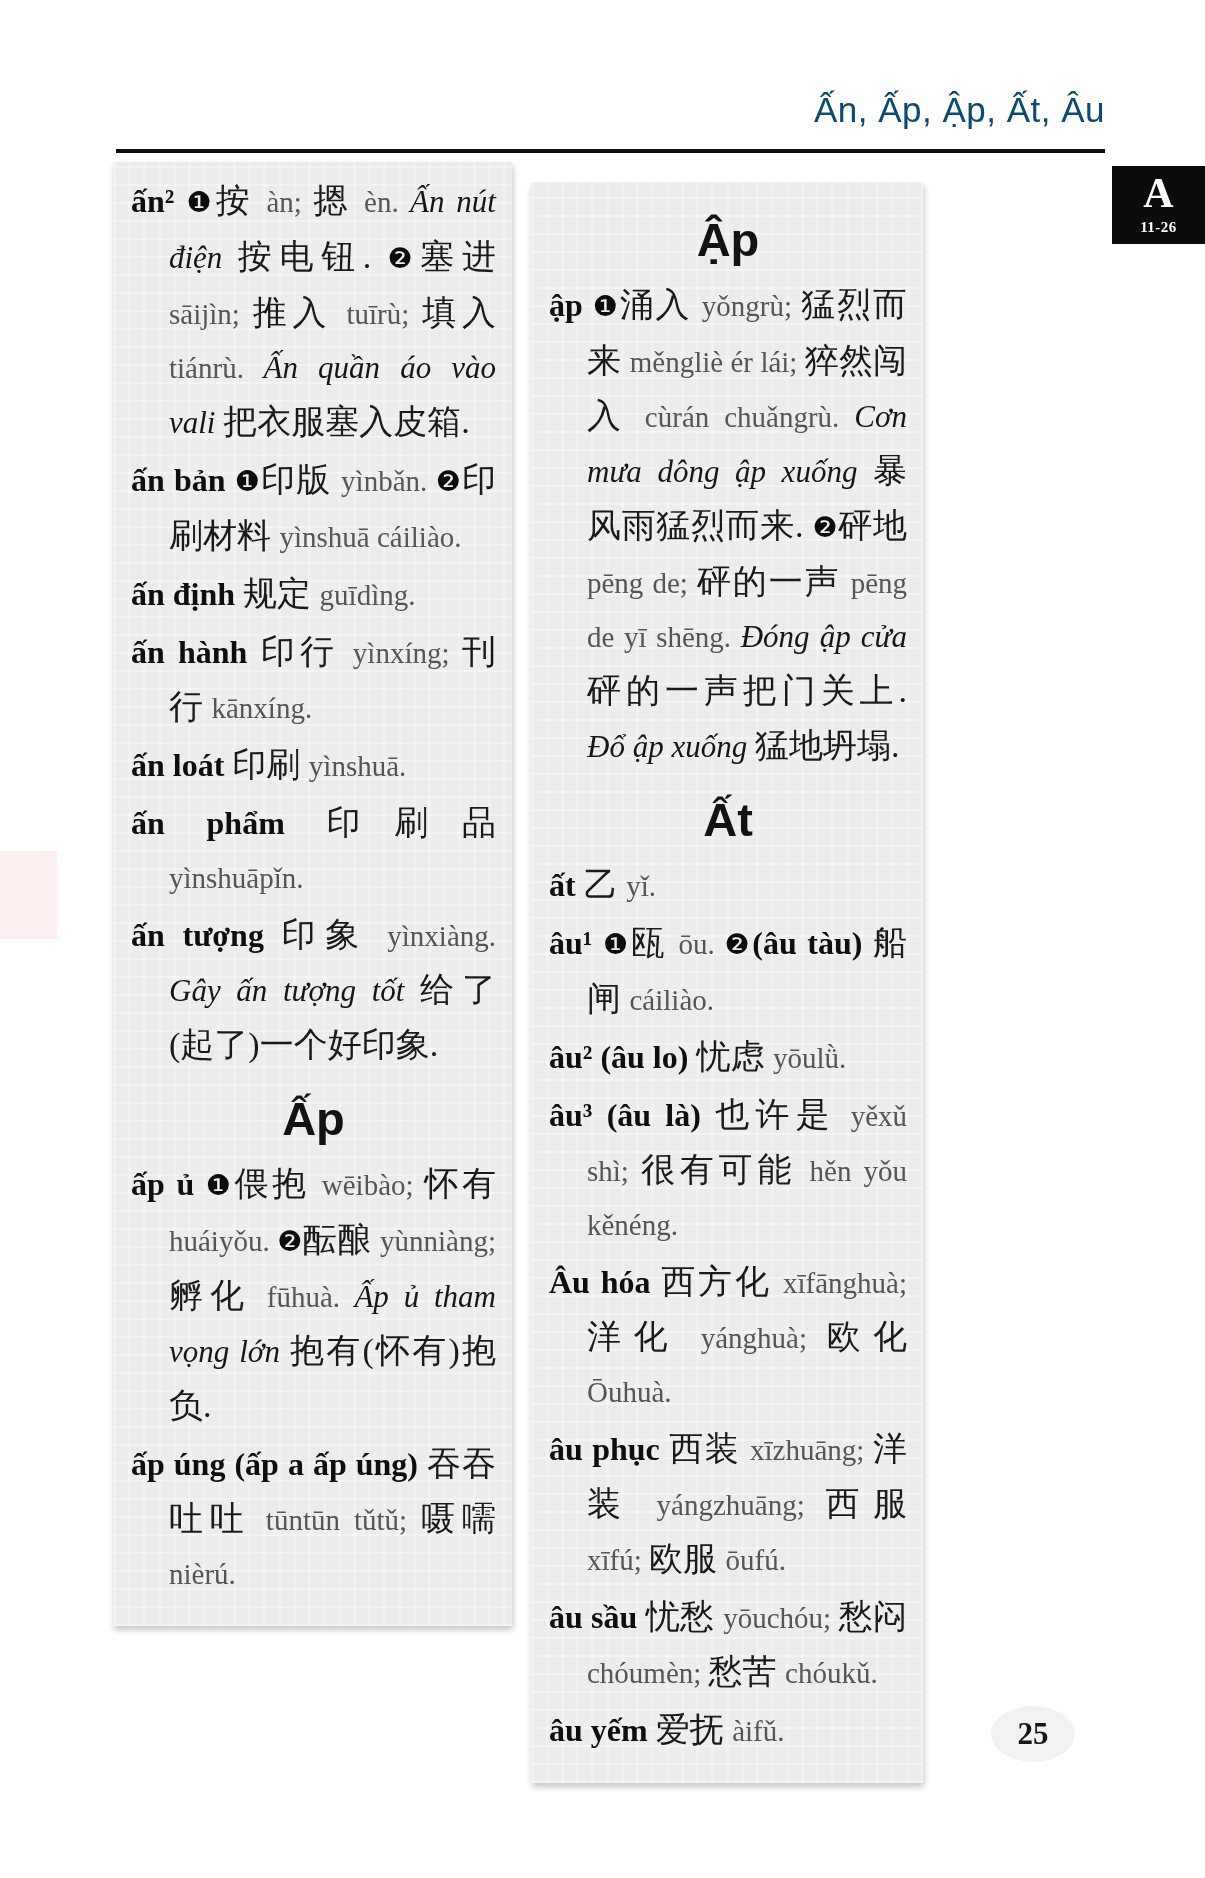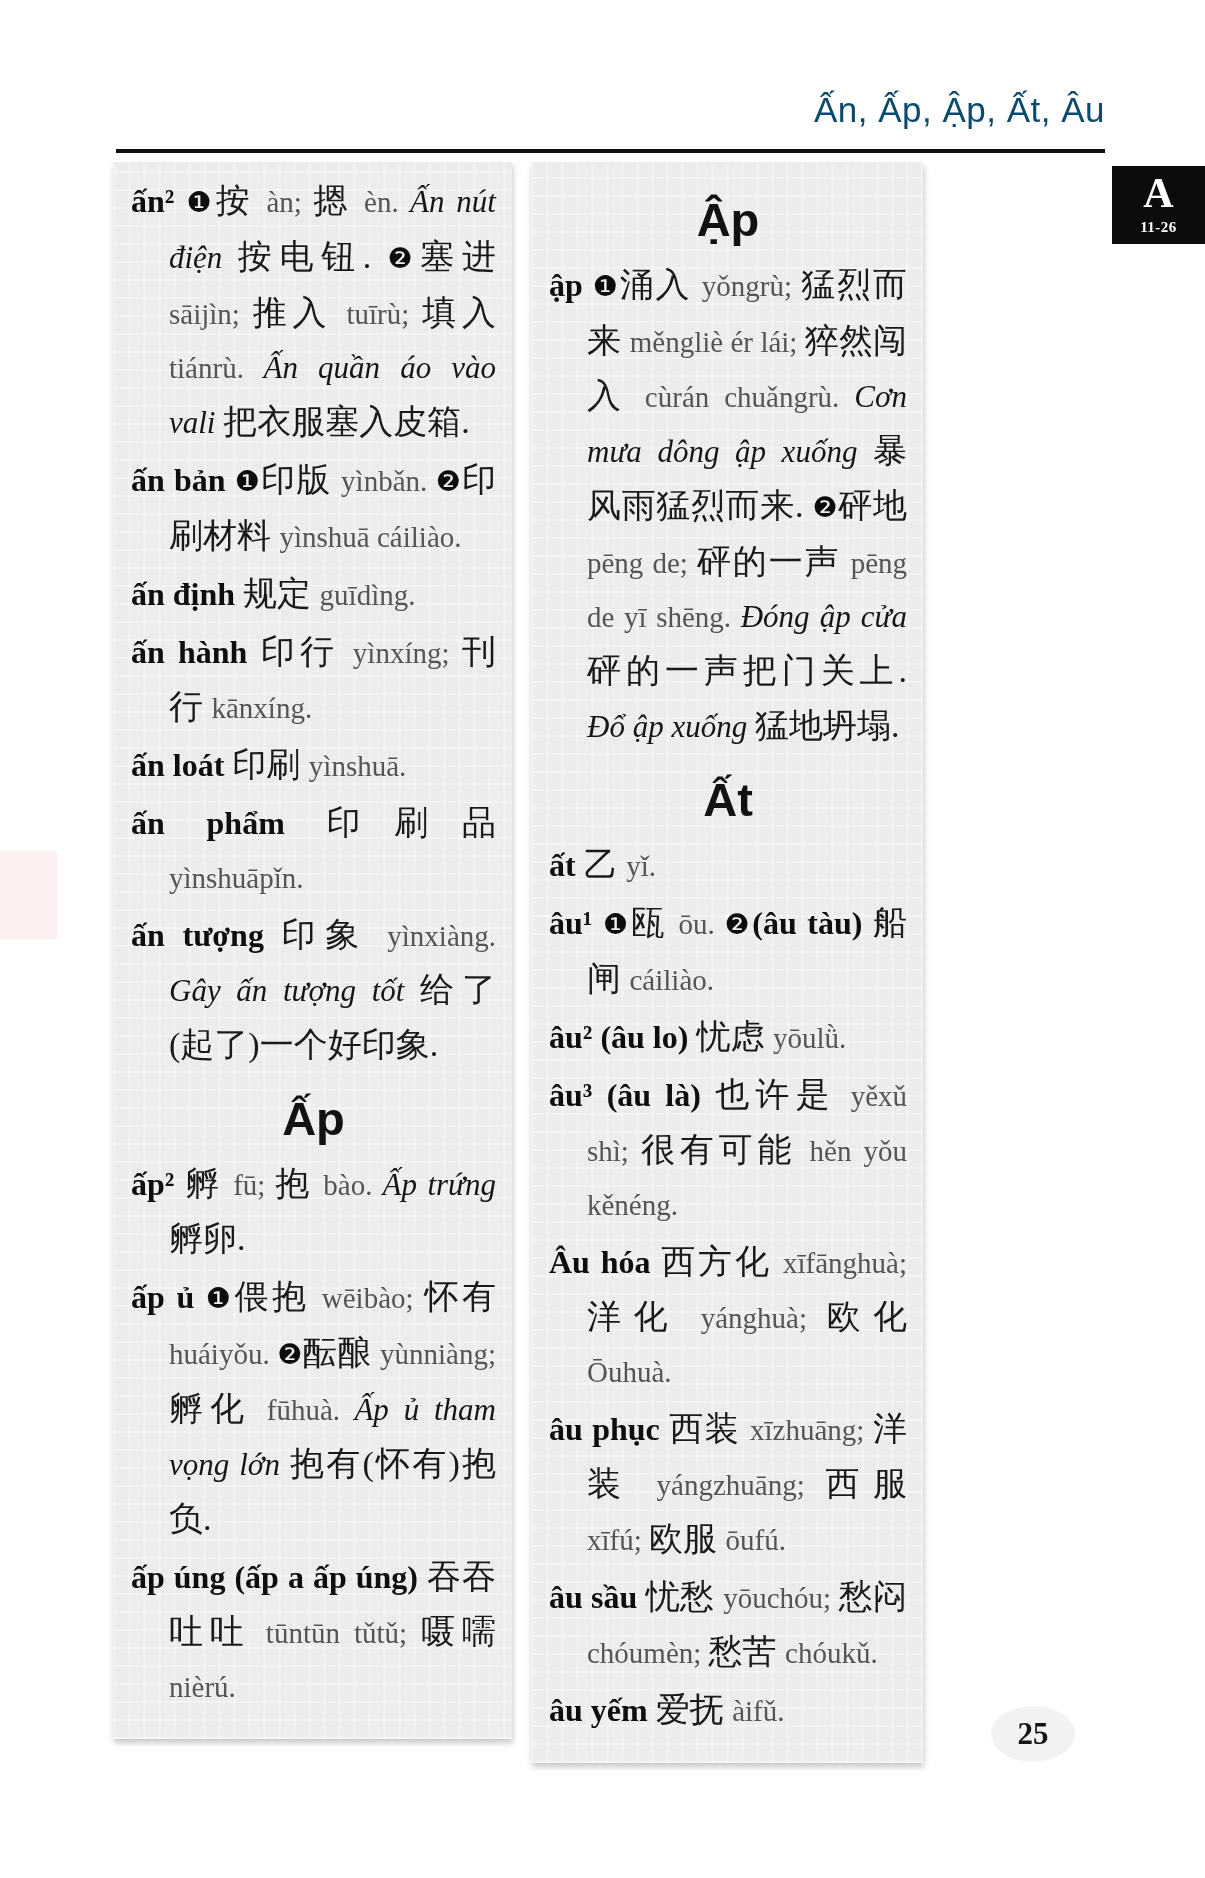"Ập" .col-right { margin-top: none -> 20px }
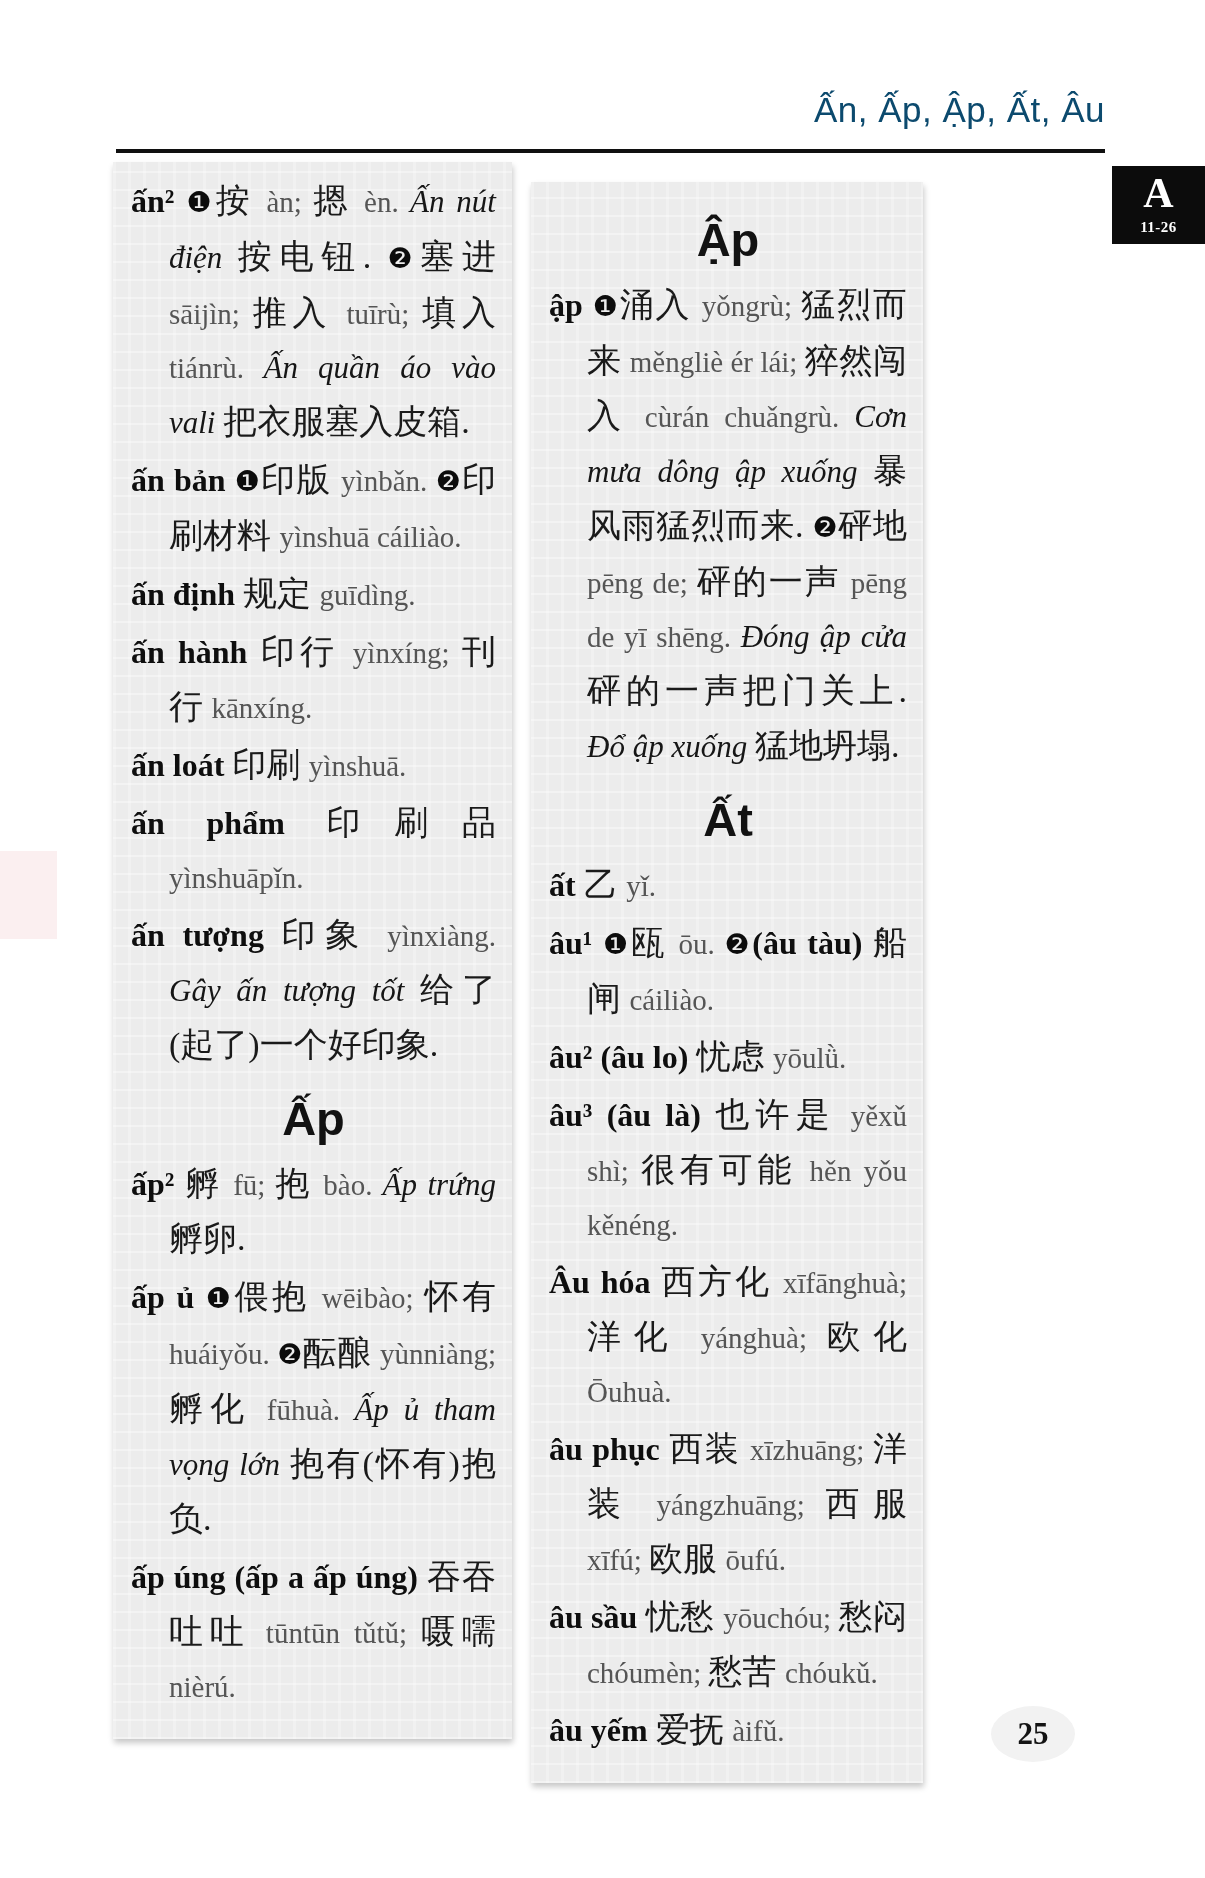"ấp² 孵 fū; 抱 bào." p.entry { html: <p><span>ấp² </span><span>孵 </span><span>fū; </span><span>抱 </span><span>bào. </span><span>Ấp trứng </span><span>孵卵.</span></p> -> none }
